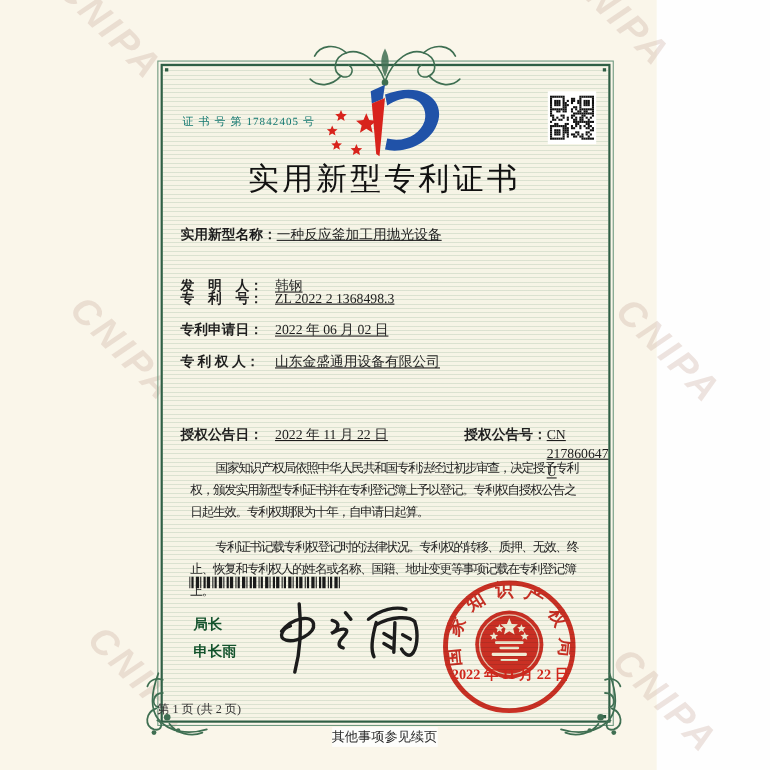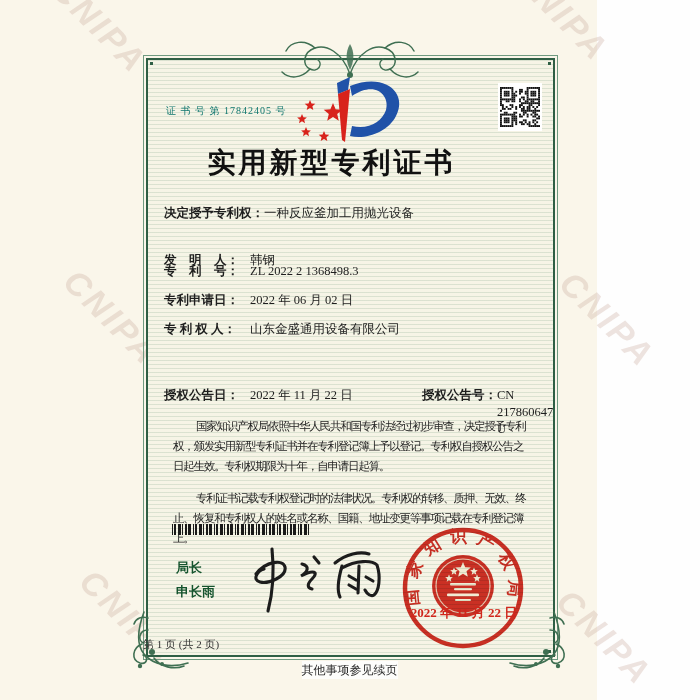"实用新型专利证书" .title { font-weight: bold -> normal; left: 125px -> 143px }
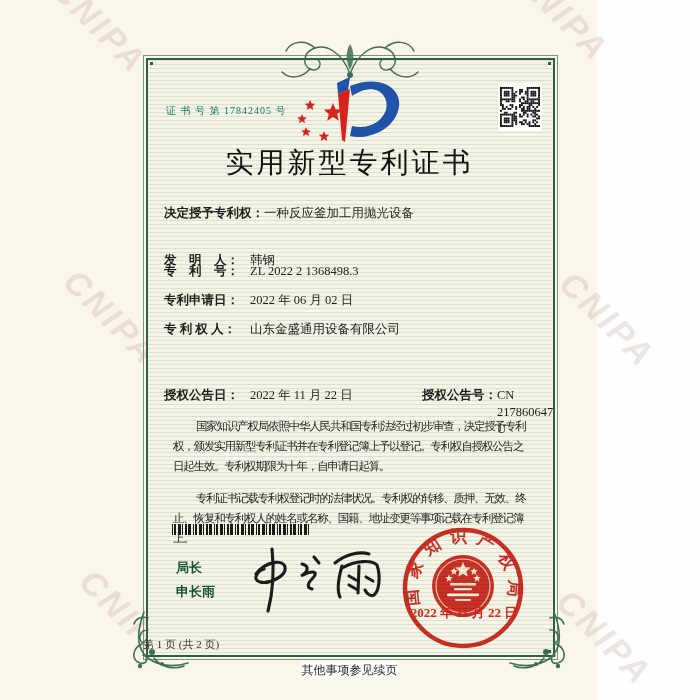"决定授予专利权：" span.flabel { text: 决定授予专利权 -> 实用新型名称 }
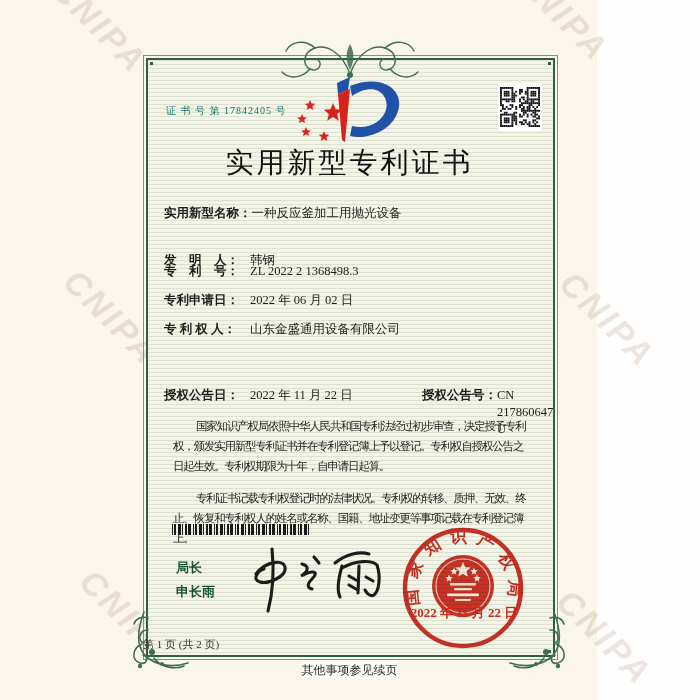"一种反应釜加工用抛光设备" .fvalue { text-decoration: none -> underline }
